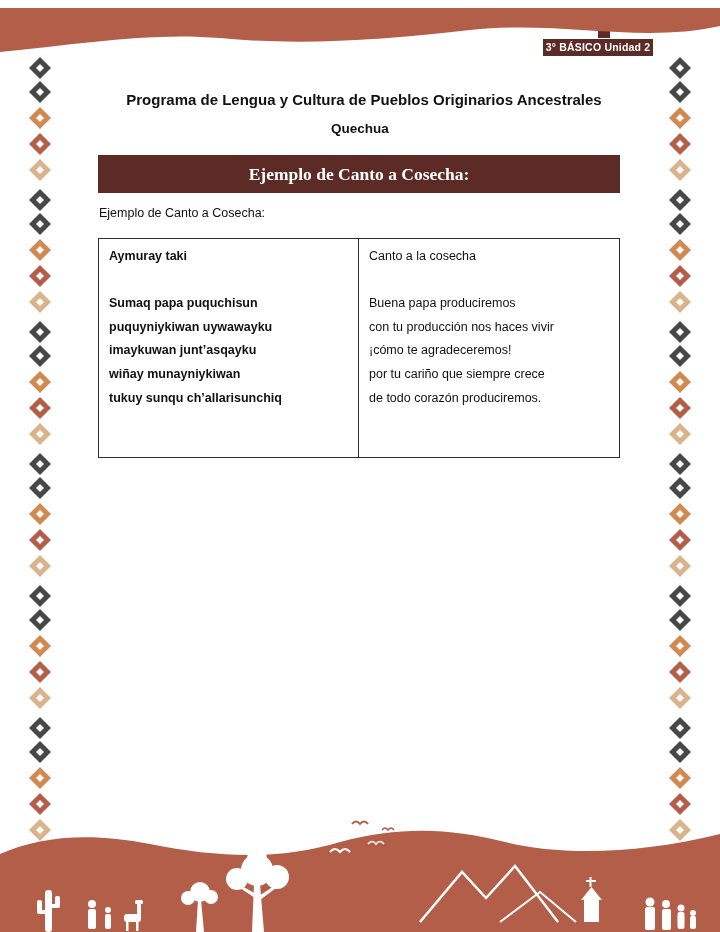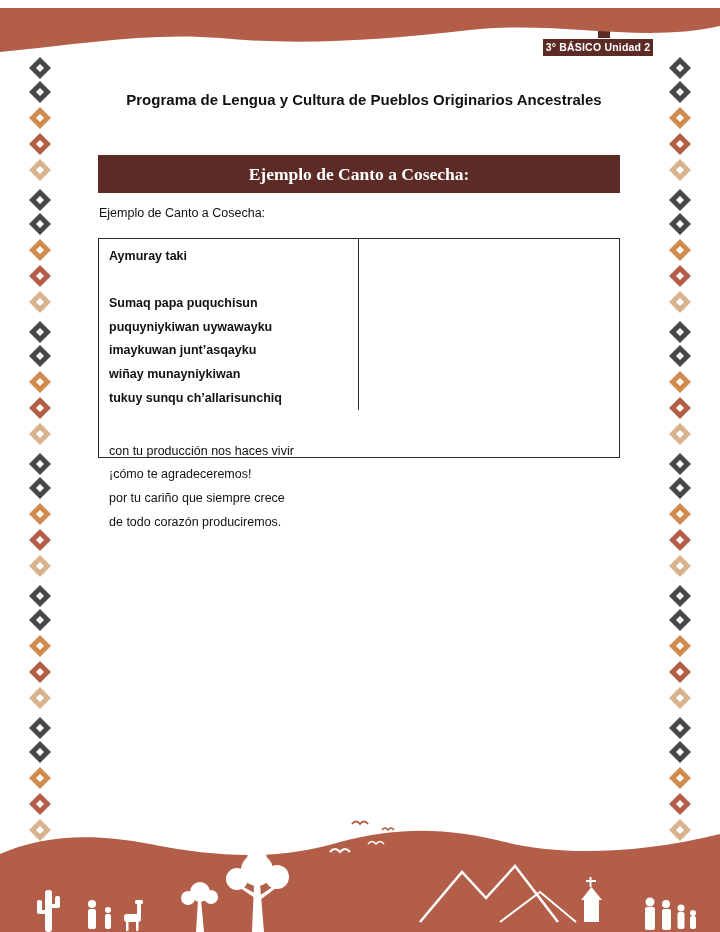"Quechua" div.subtitle { html: none -> <div>Quechua</div> }
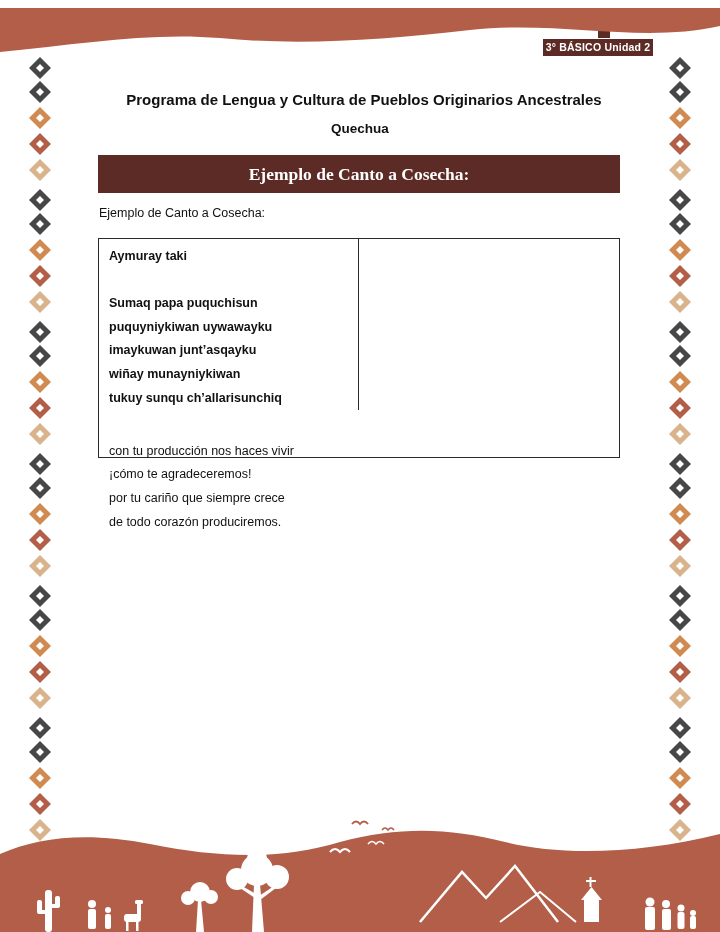"Aymuray taki" .song-table { flex-direction: column -> none }
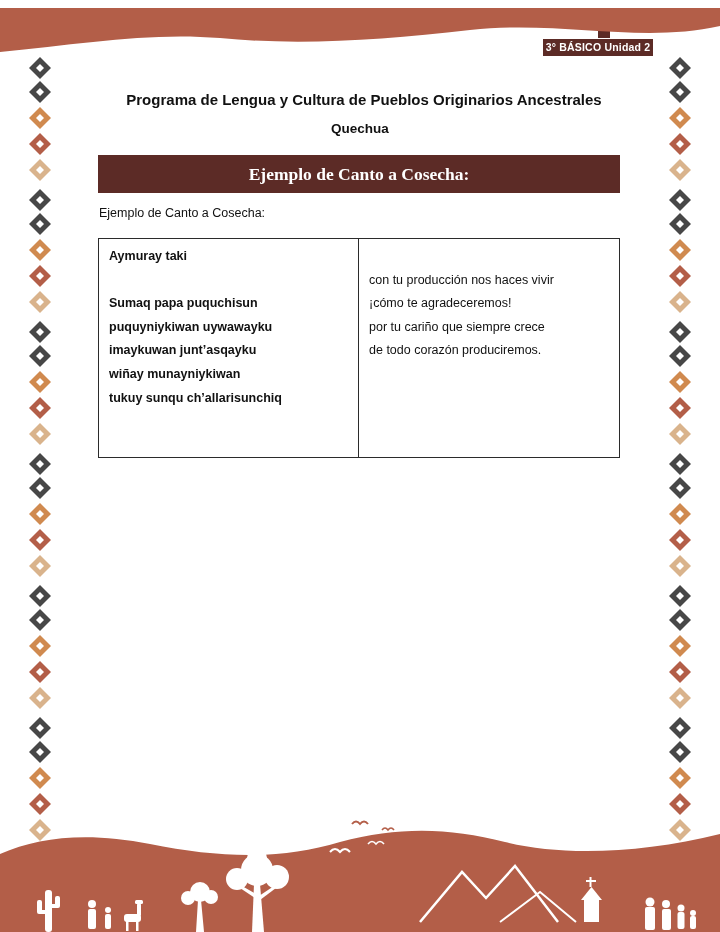"Canto a la cosecha" div.tline { html: none -> <div>Canto a la cosecha</div> }
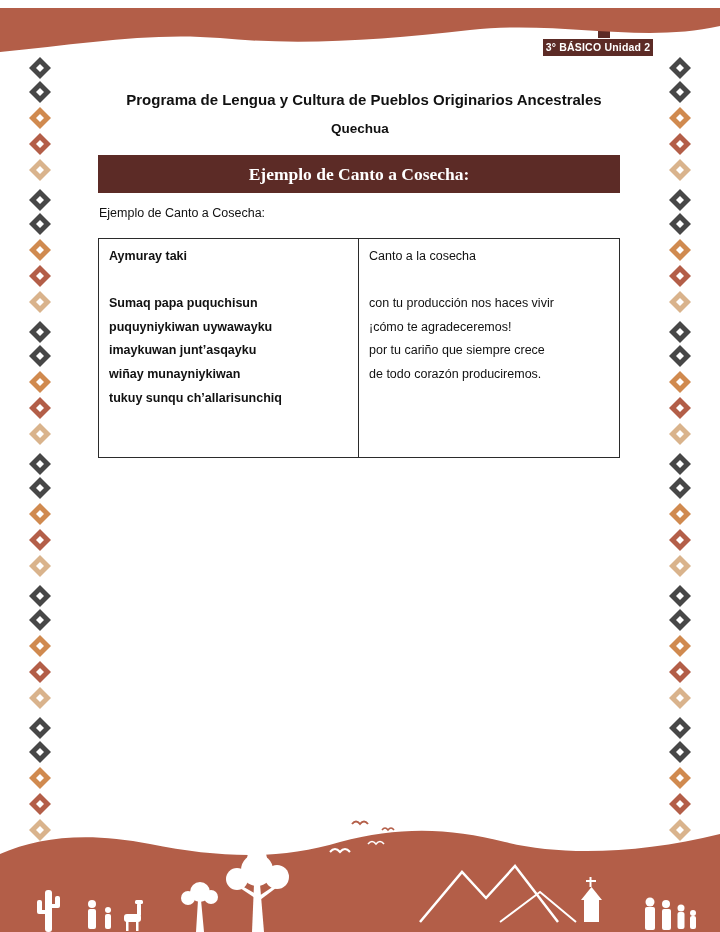"Buena papa produciremos" div.tline { html: none -> <div>Buena papa produciremos</div> }
